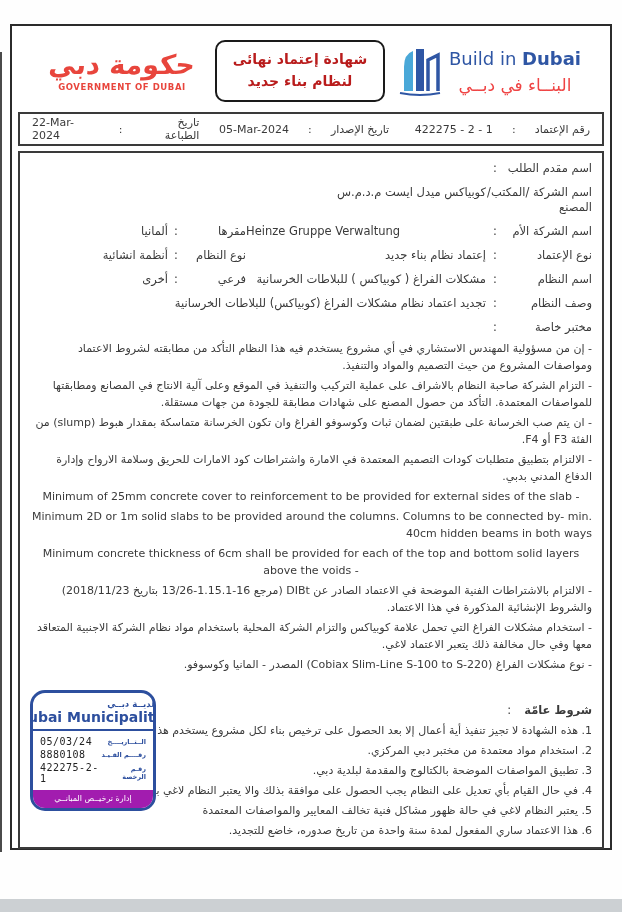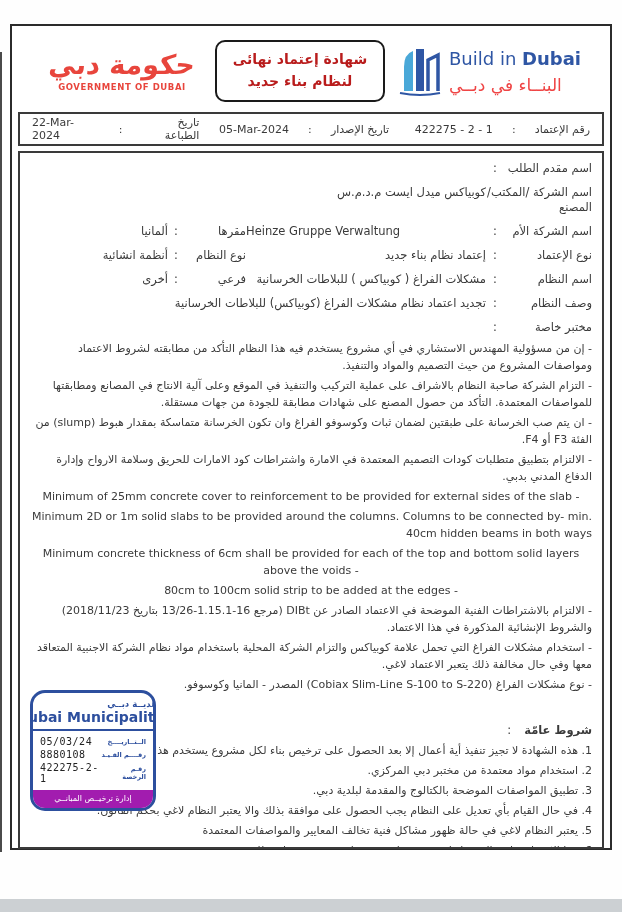"Build in Dubai" .brand-text { text-align: left -> center }
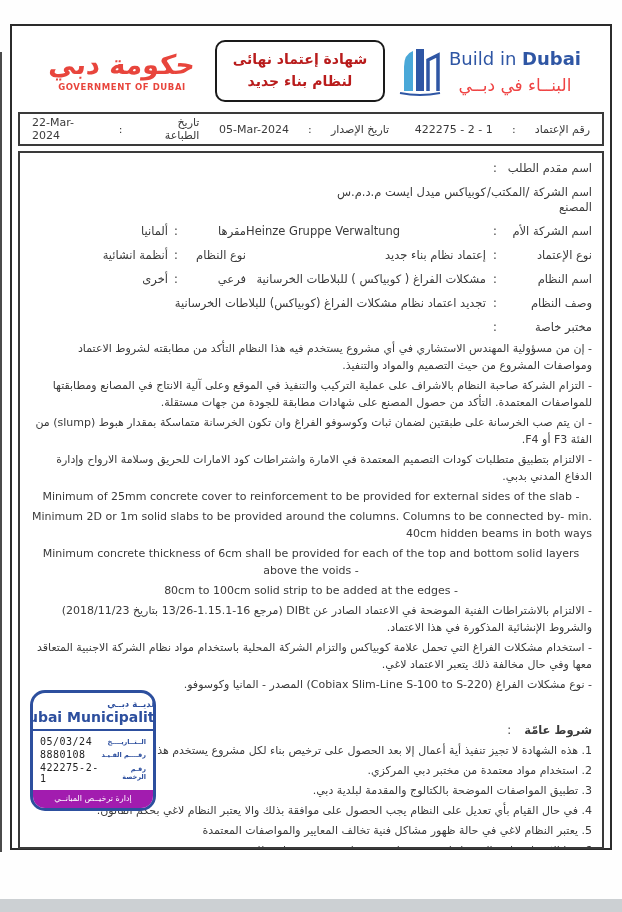"80cm to 100cm solid strip" div.sc { html: <div>80cm to 100cm solid strip to be added at the edges -</div> -> none }
